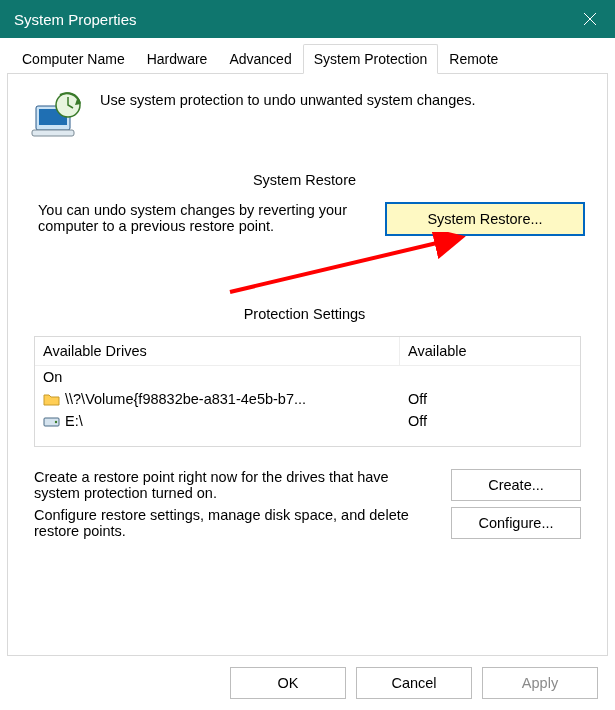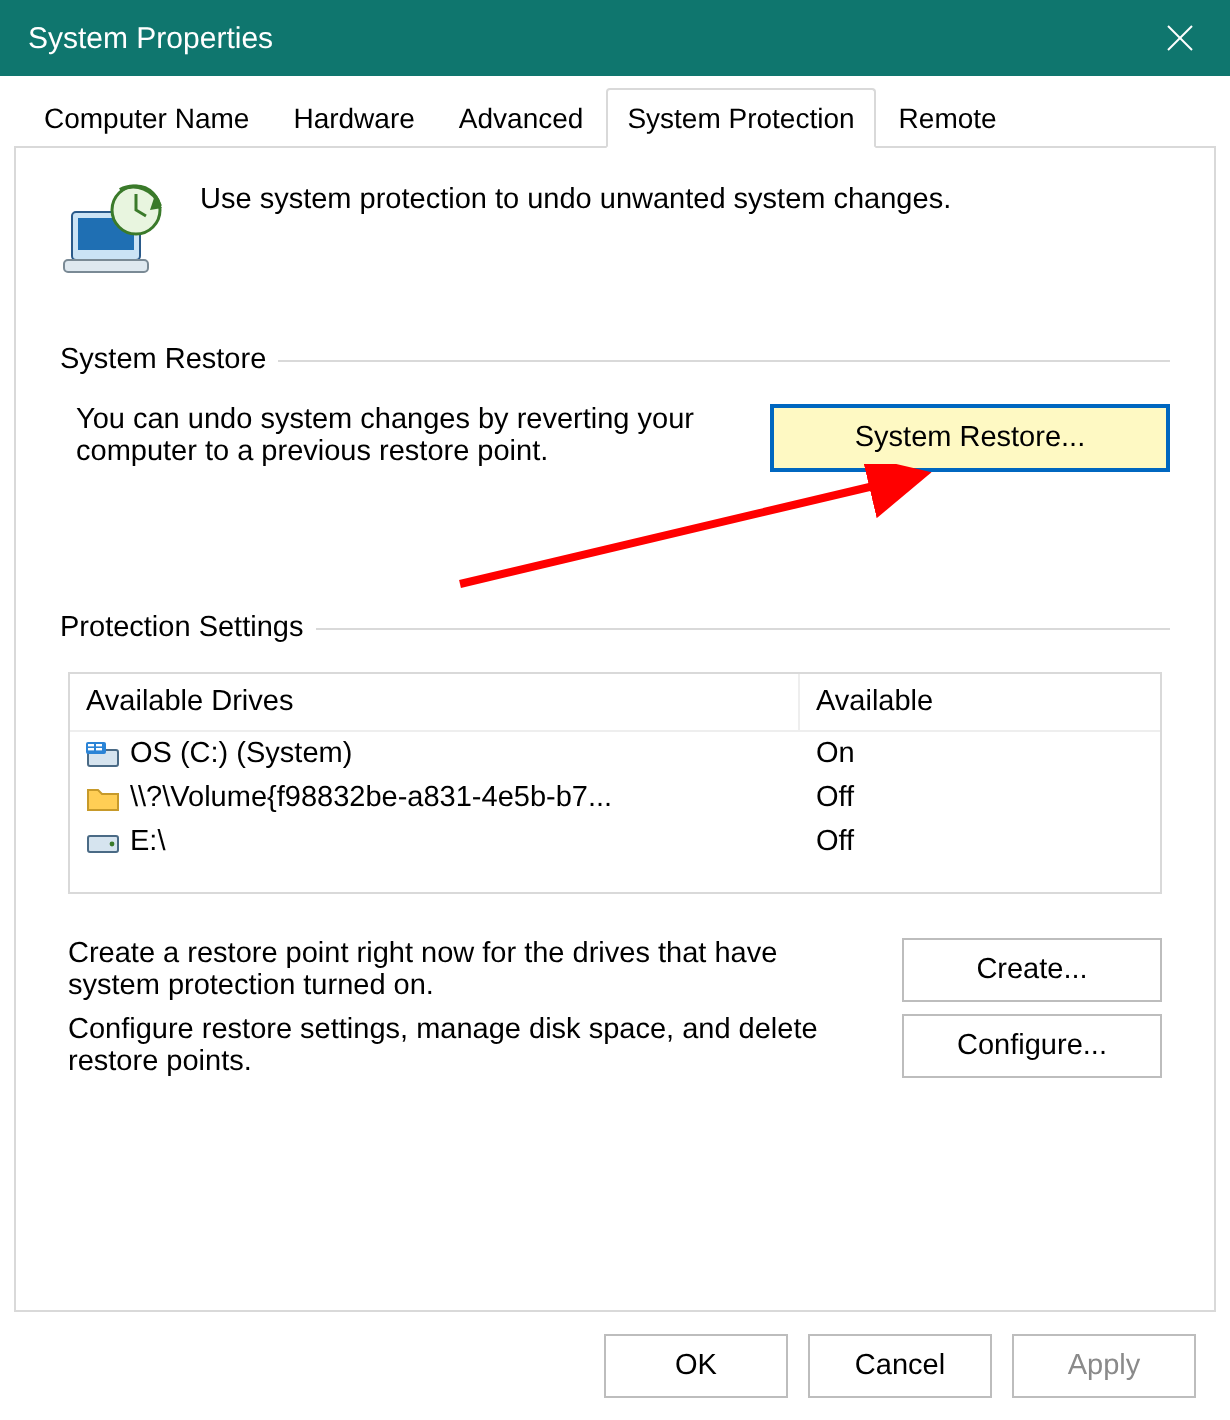"System Restore" .group-header { flex-direction: none -> column }
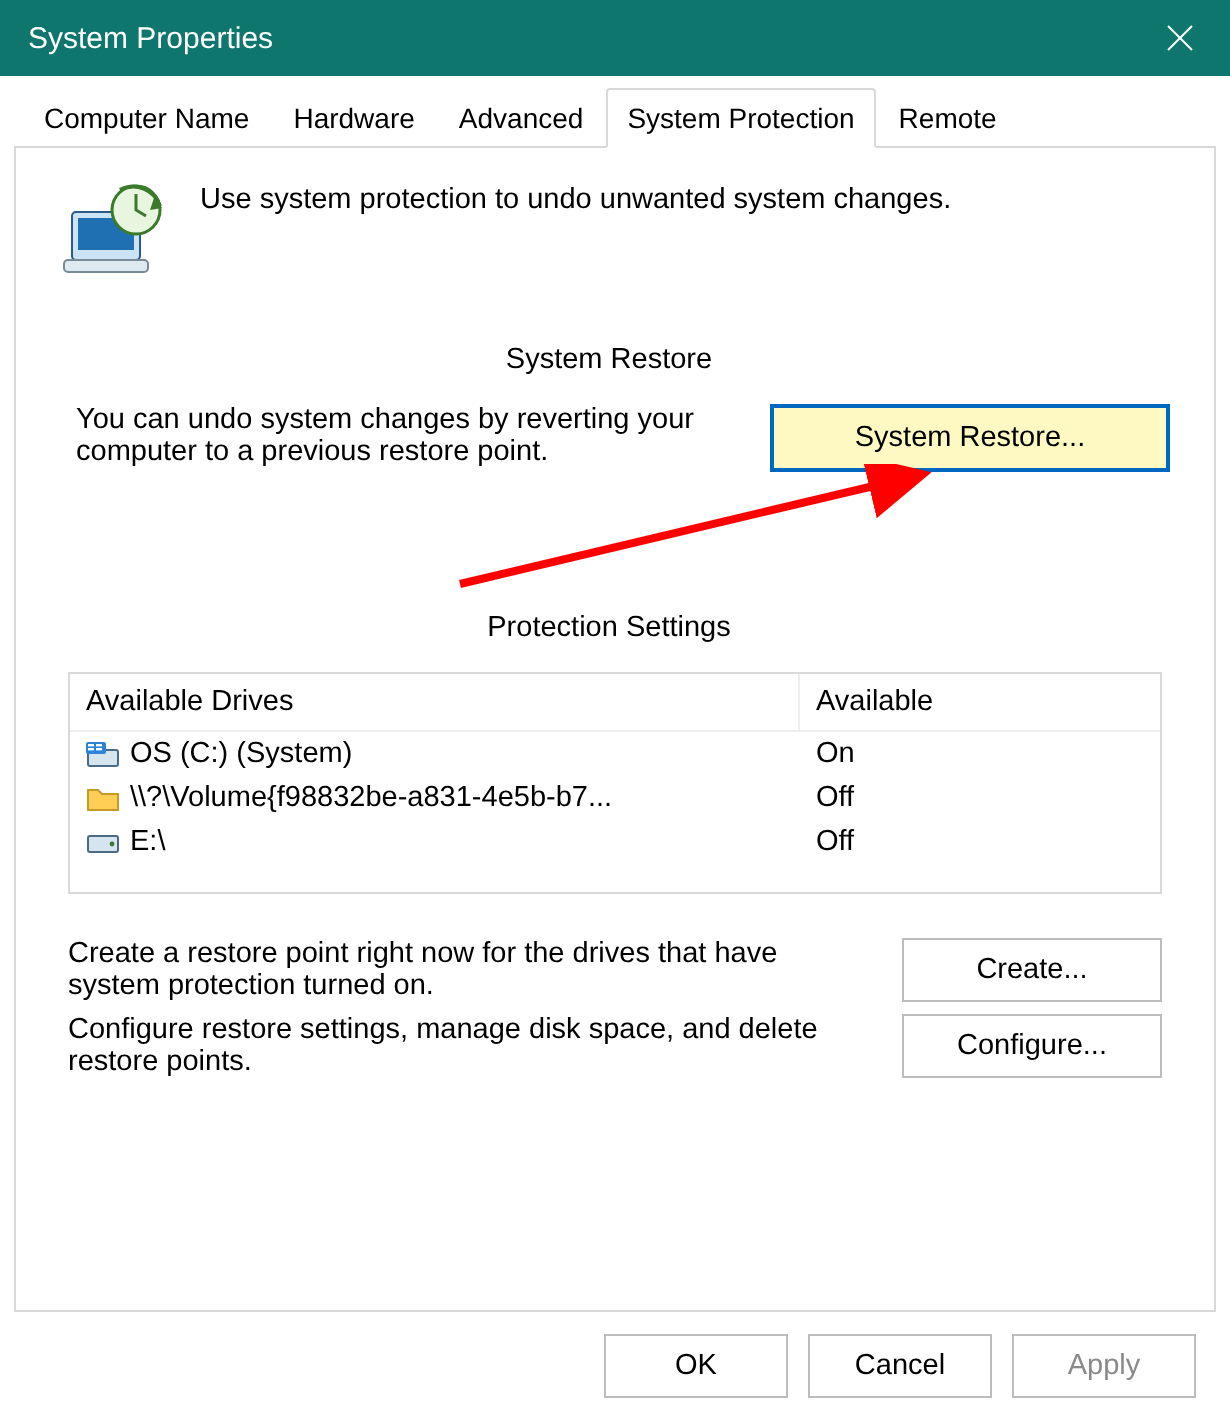"OS (C:) (System)" div.col-drive { html: <div> <span> <svg> <rect></rect> <rect></rect> <rect></rect> <rect></rect> <rect></rect> <rect></rect> </svg> </span> <span>OS (C:) (System)</span> </div> -> none }
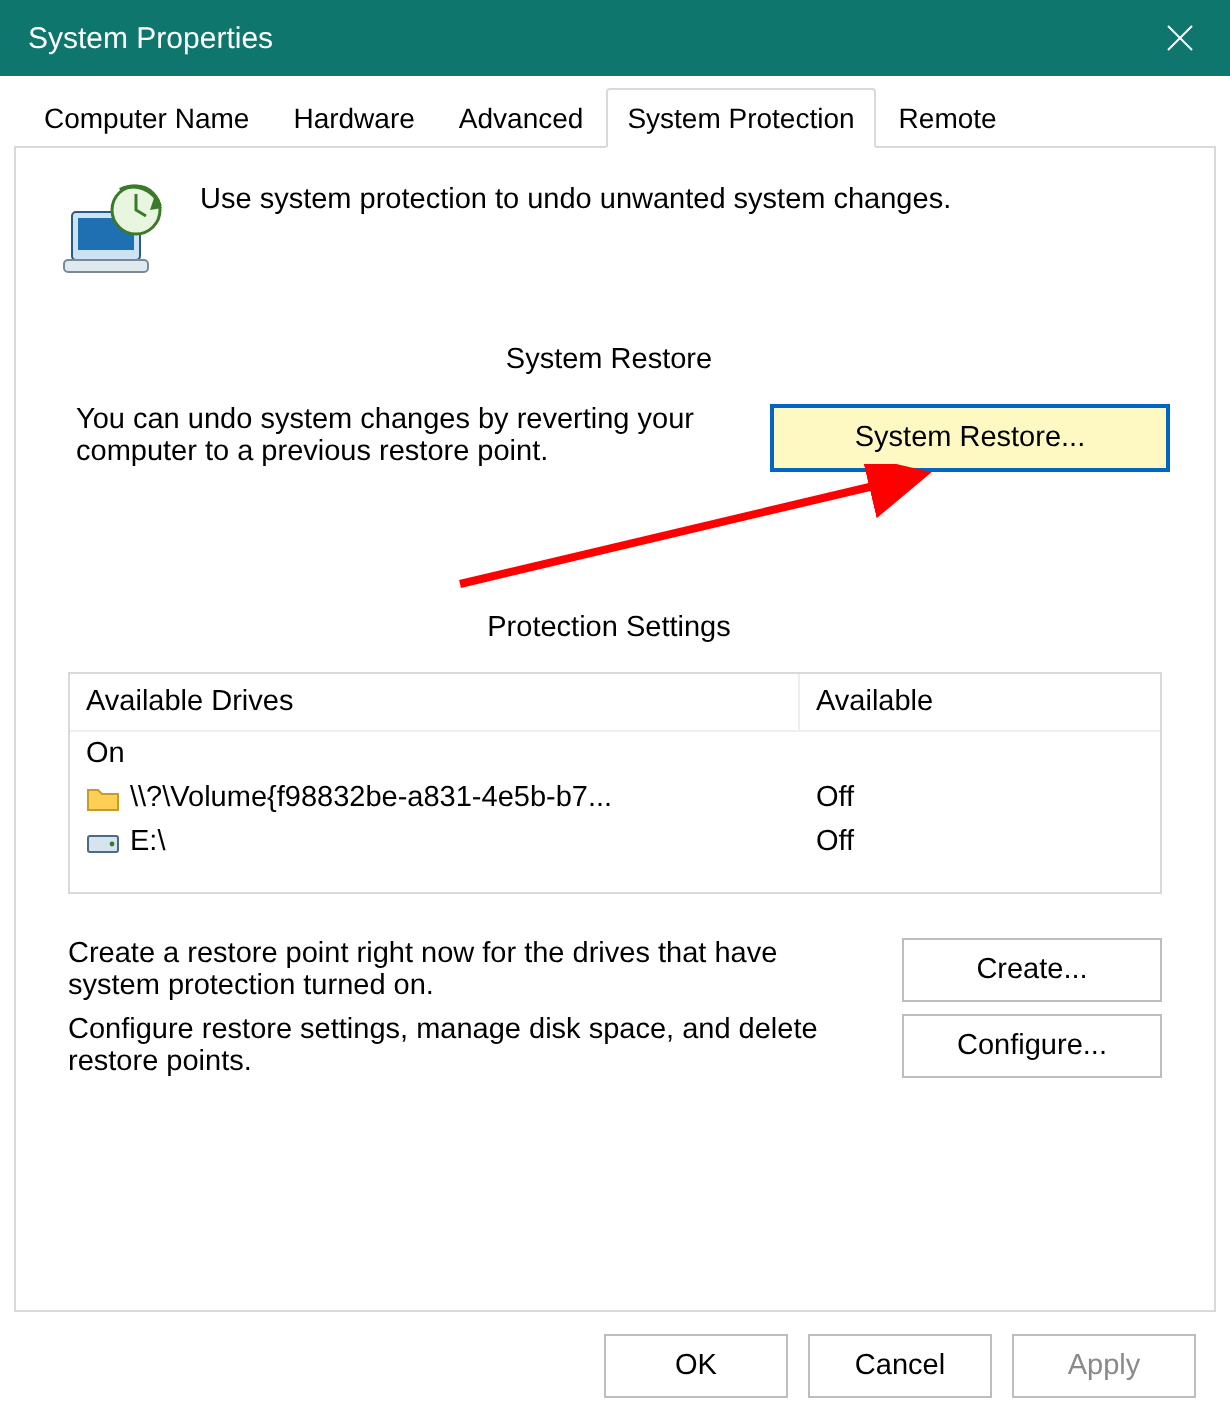"OK" .footer .std-btn { width: 92px -> 116px }
